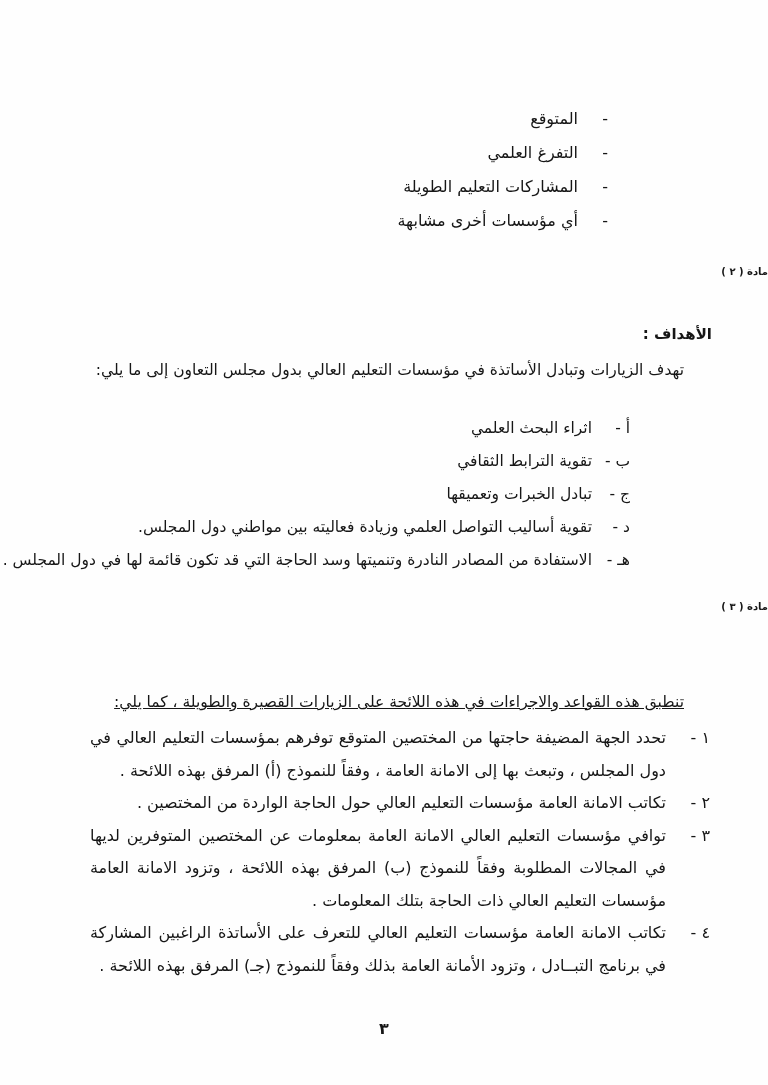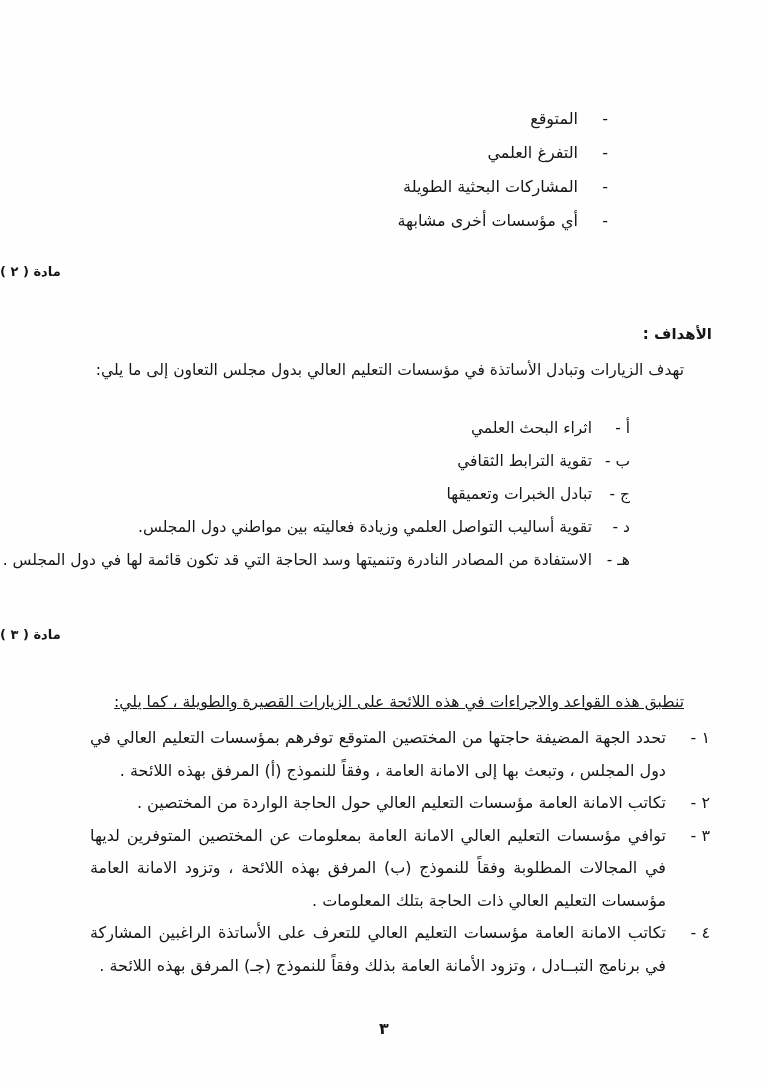"المشاركات البحثية الطويلة" span.item-text { text: البحثية -> التعليم }
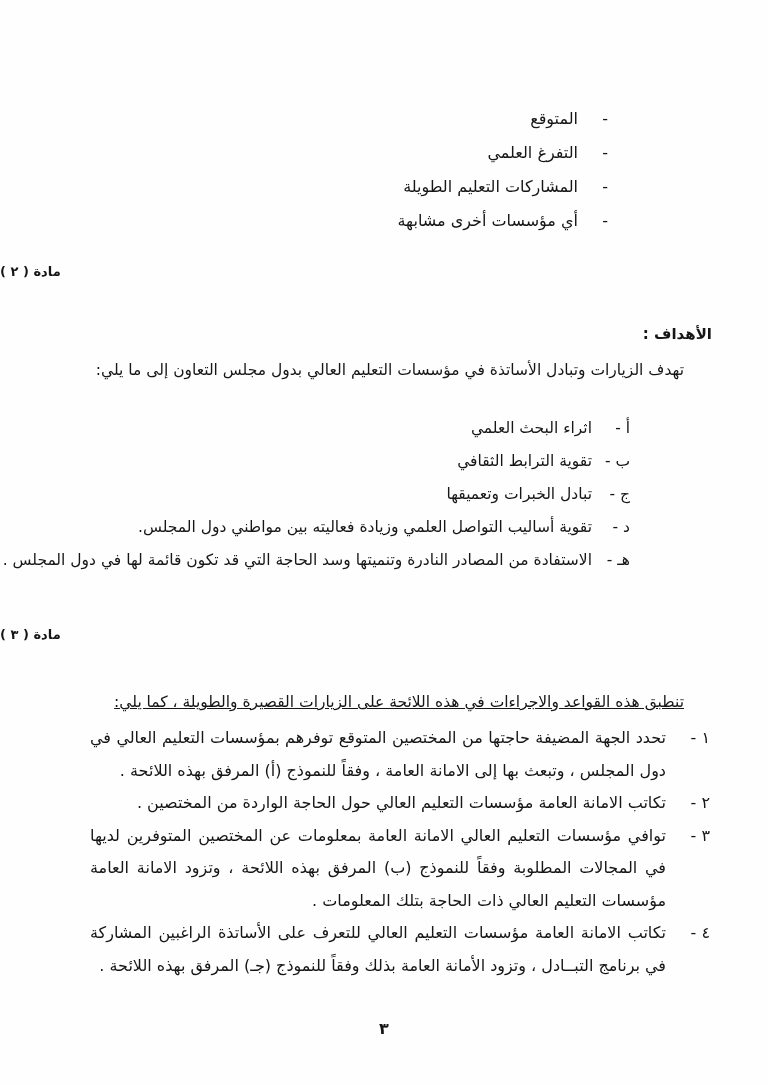"مادة ( ٢ )" .article-heading { font-size: 13px -> 10px; text-align: left -> right }
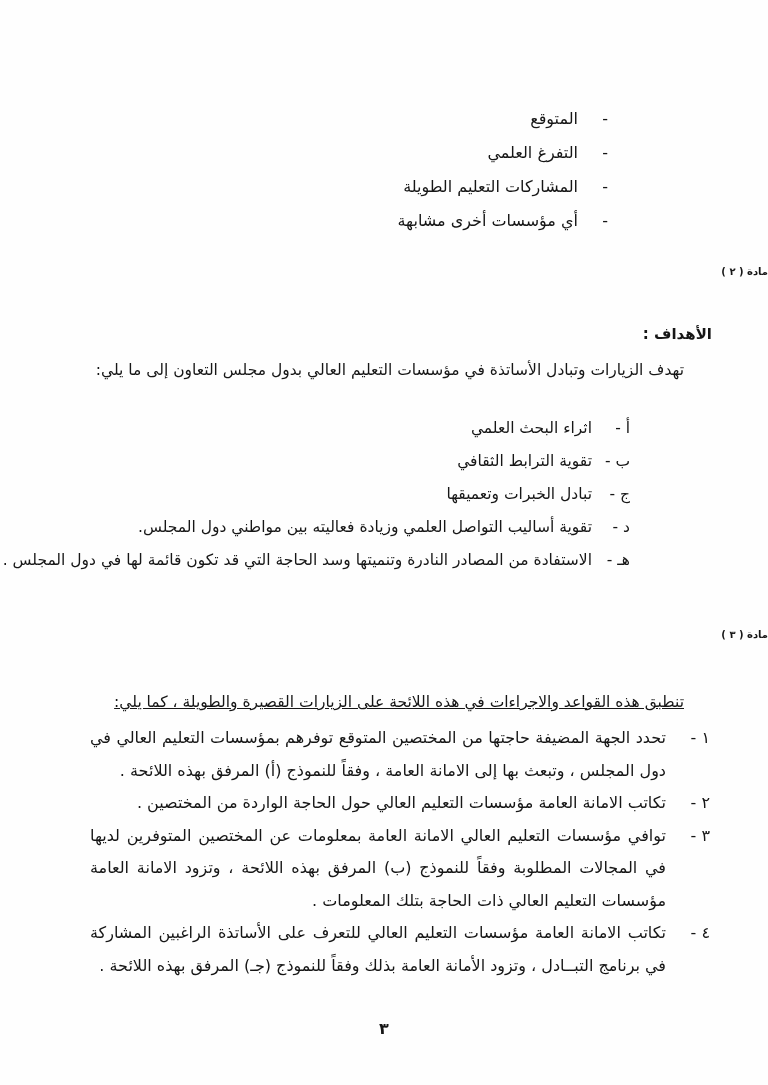"مادة ( ٣ )" .article-heading.a3 { margin-top: 28px -> none }
